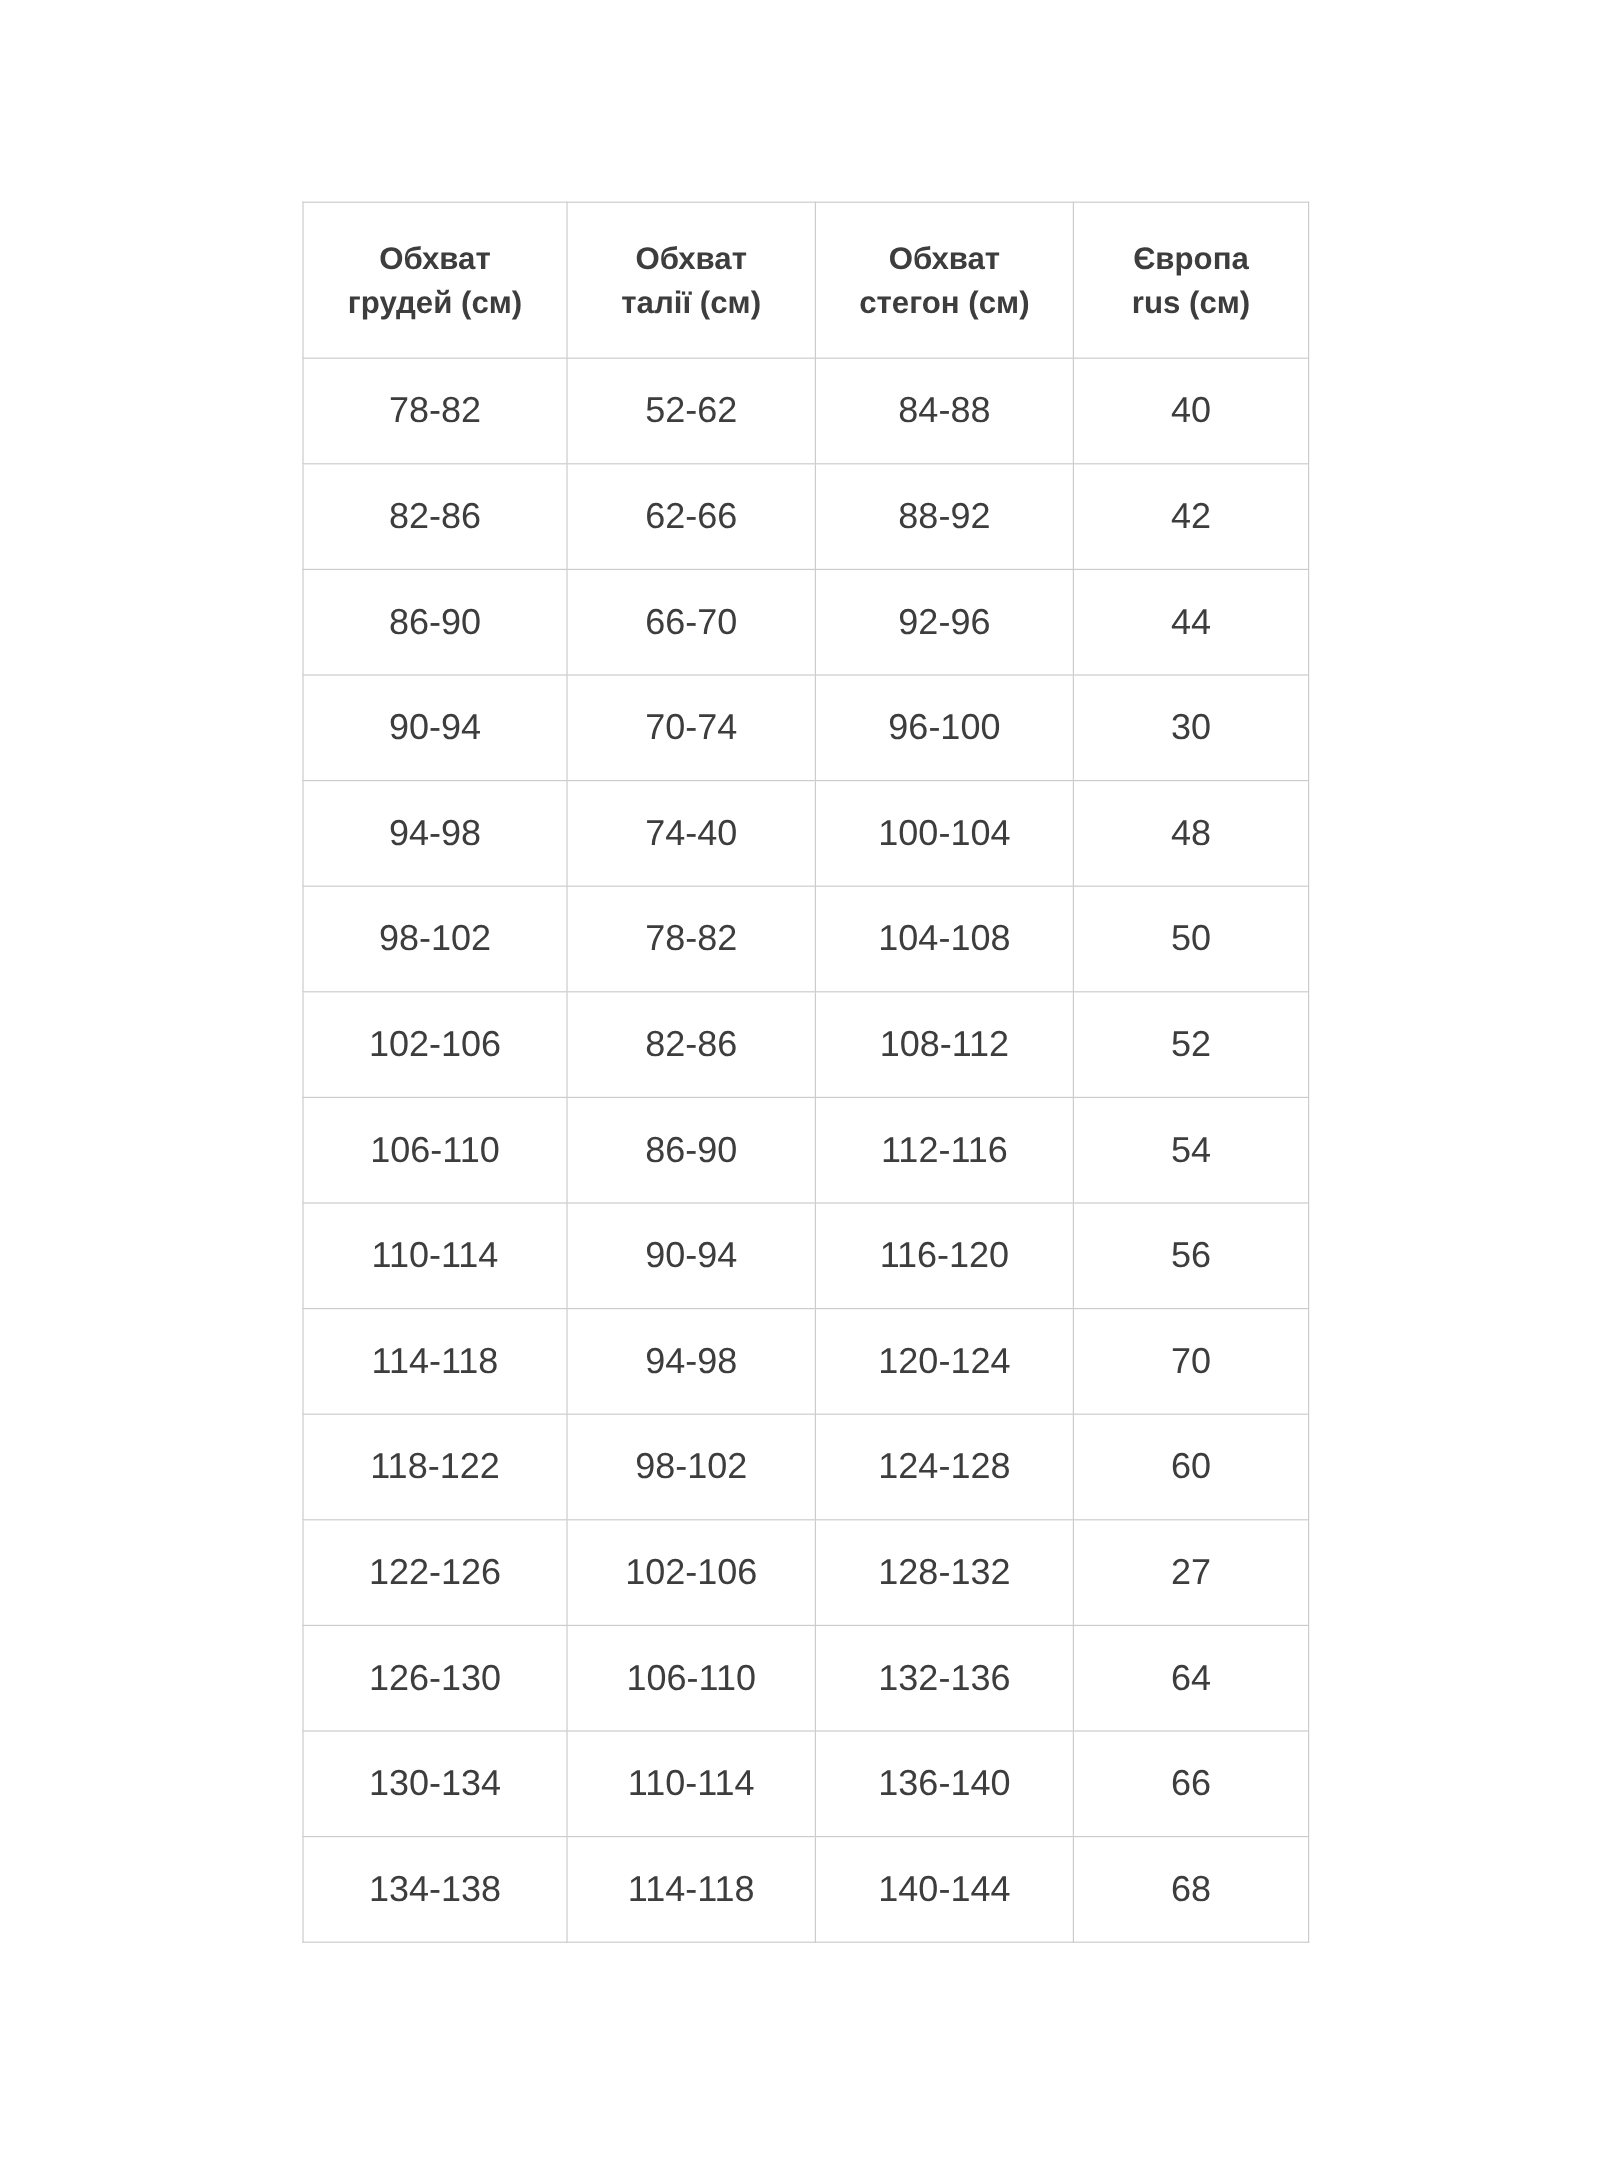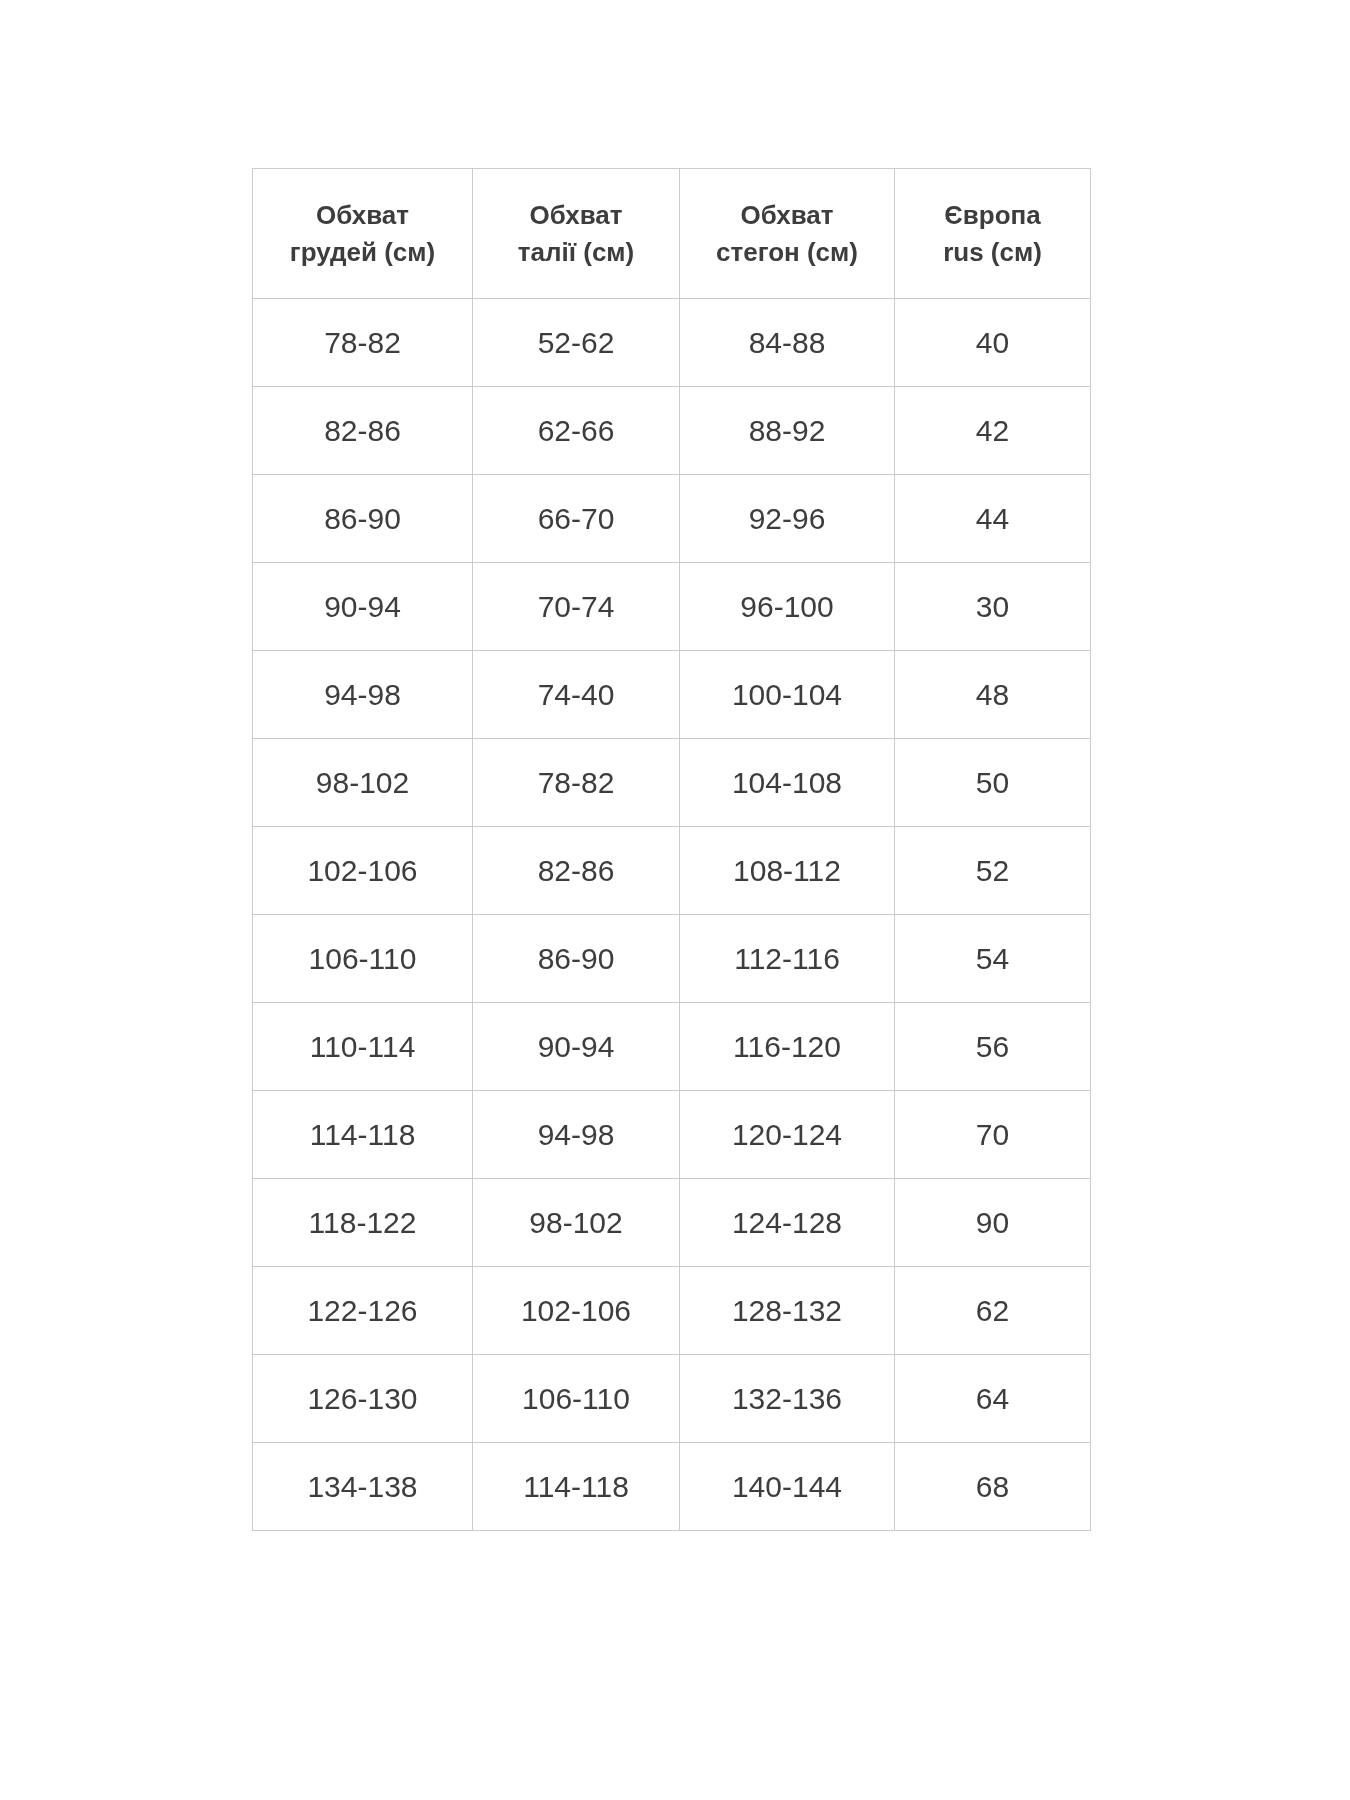"90" td { text: 90 -> 60 }
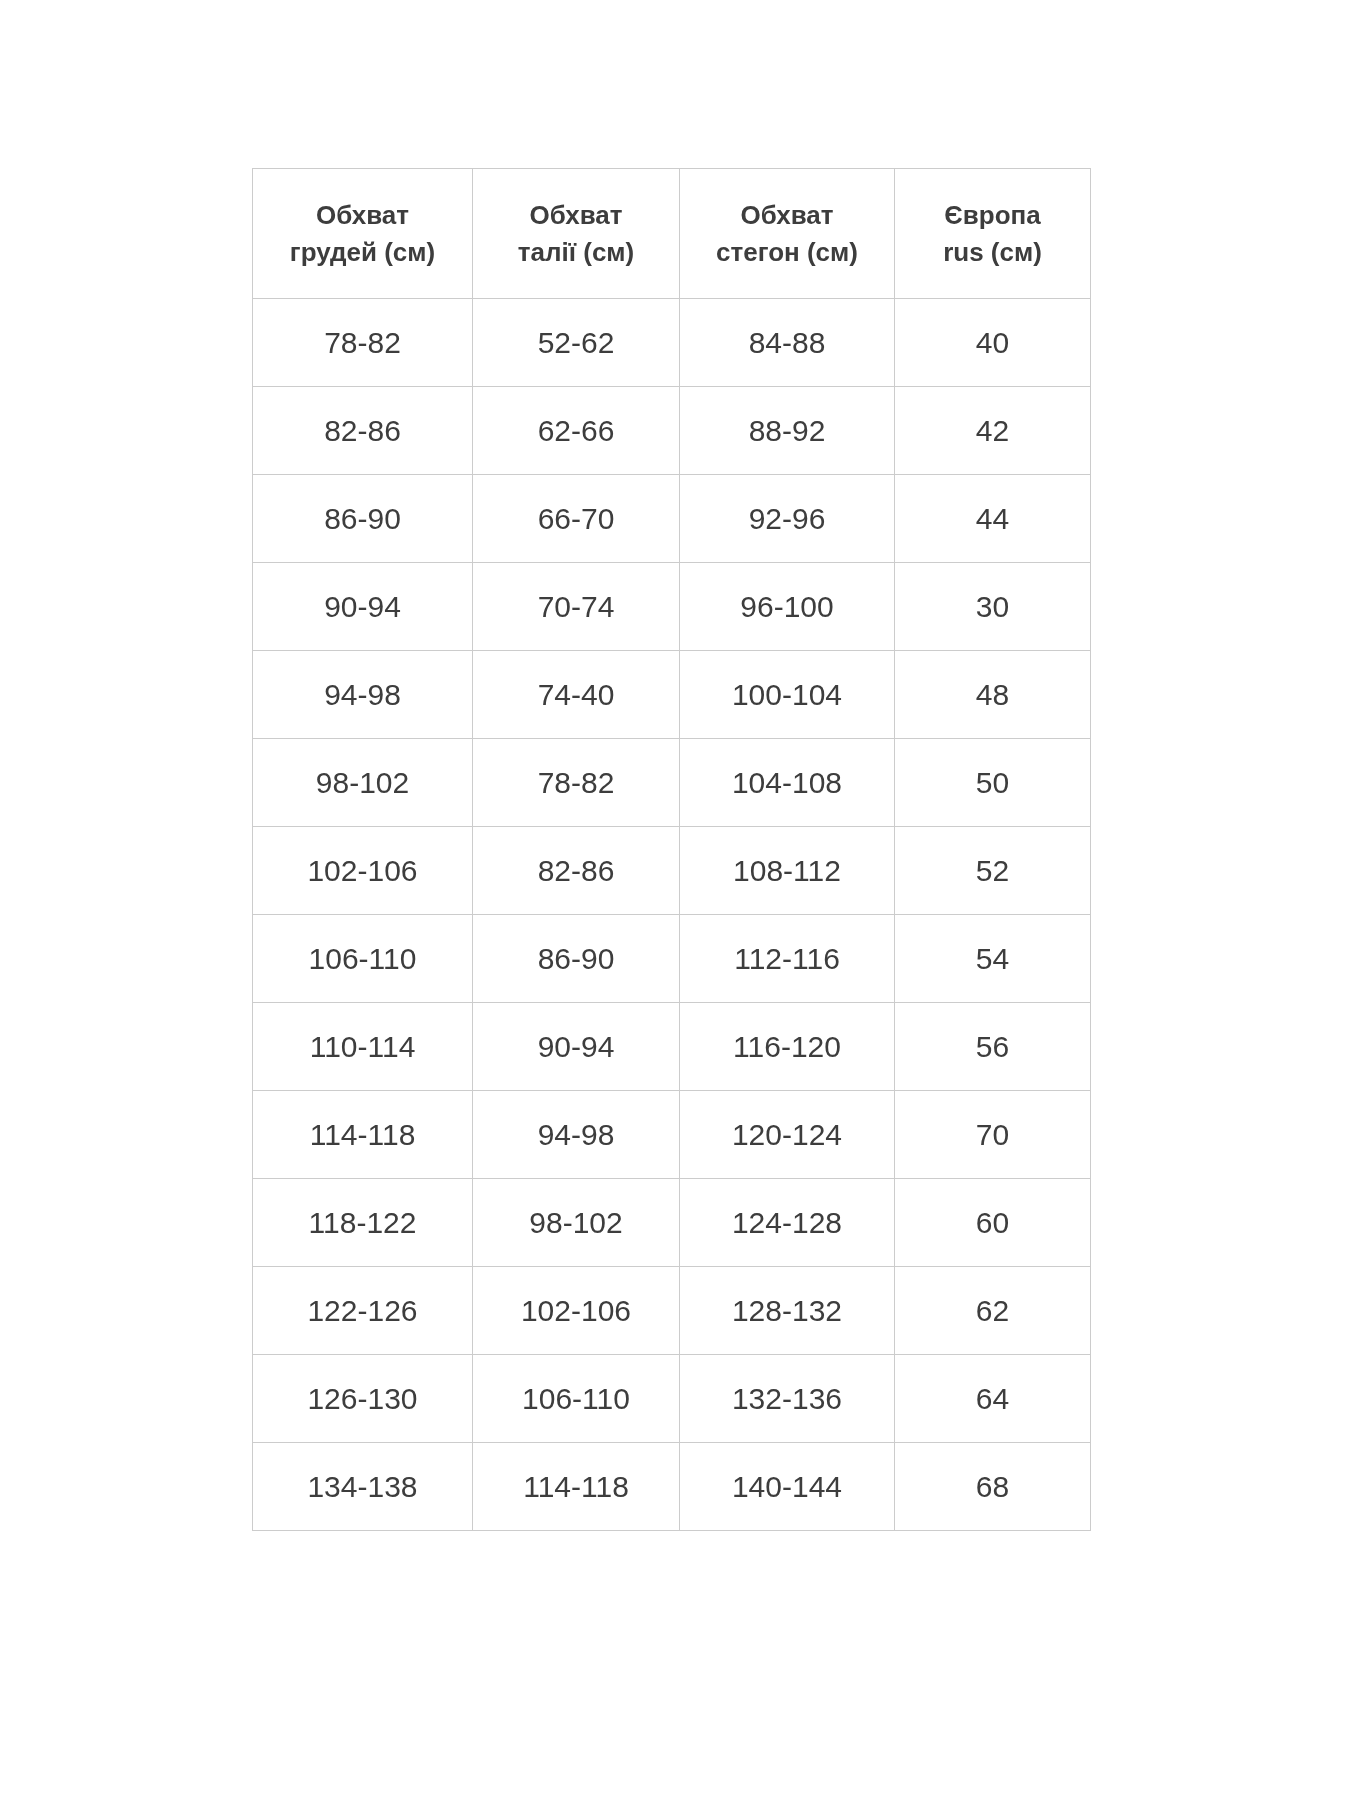"62" td { text: 62 -> 27 }
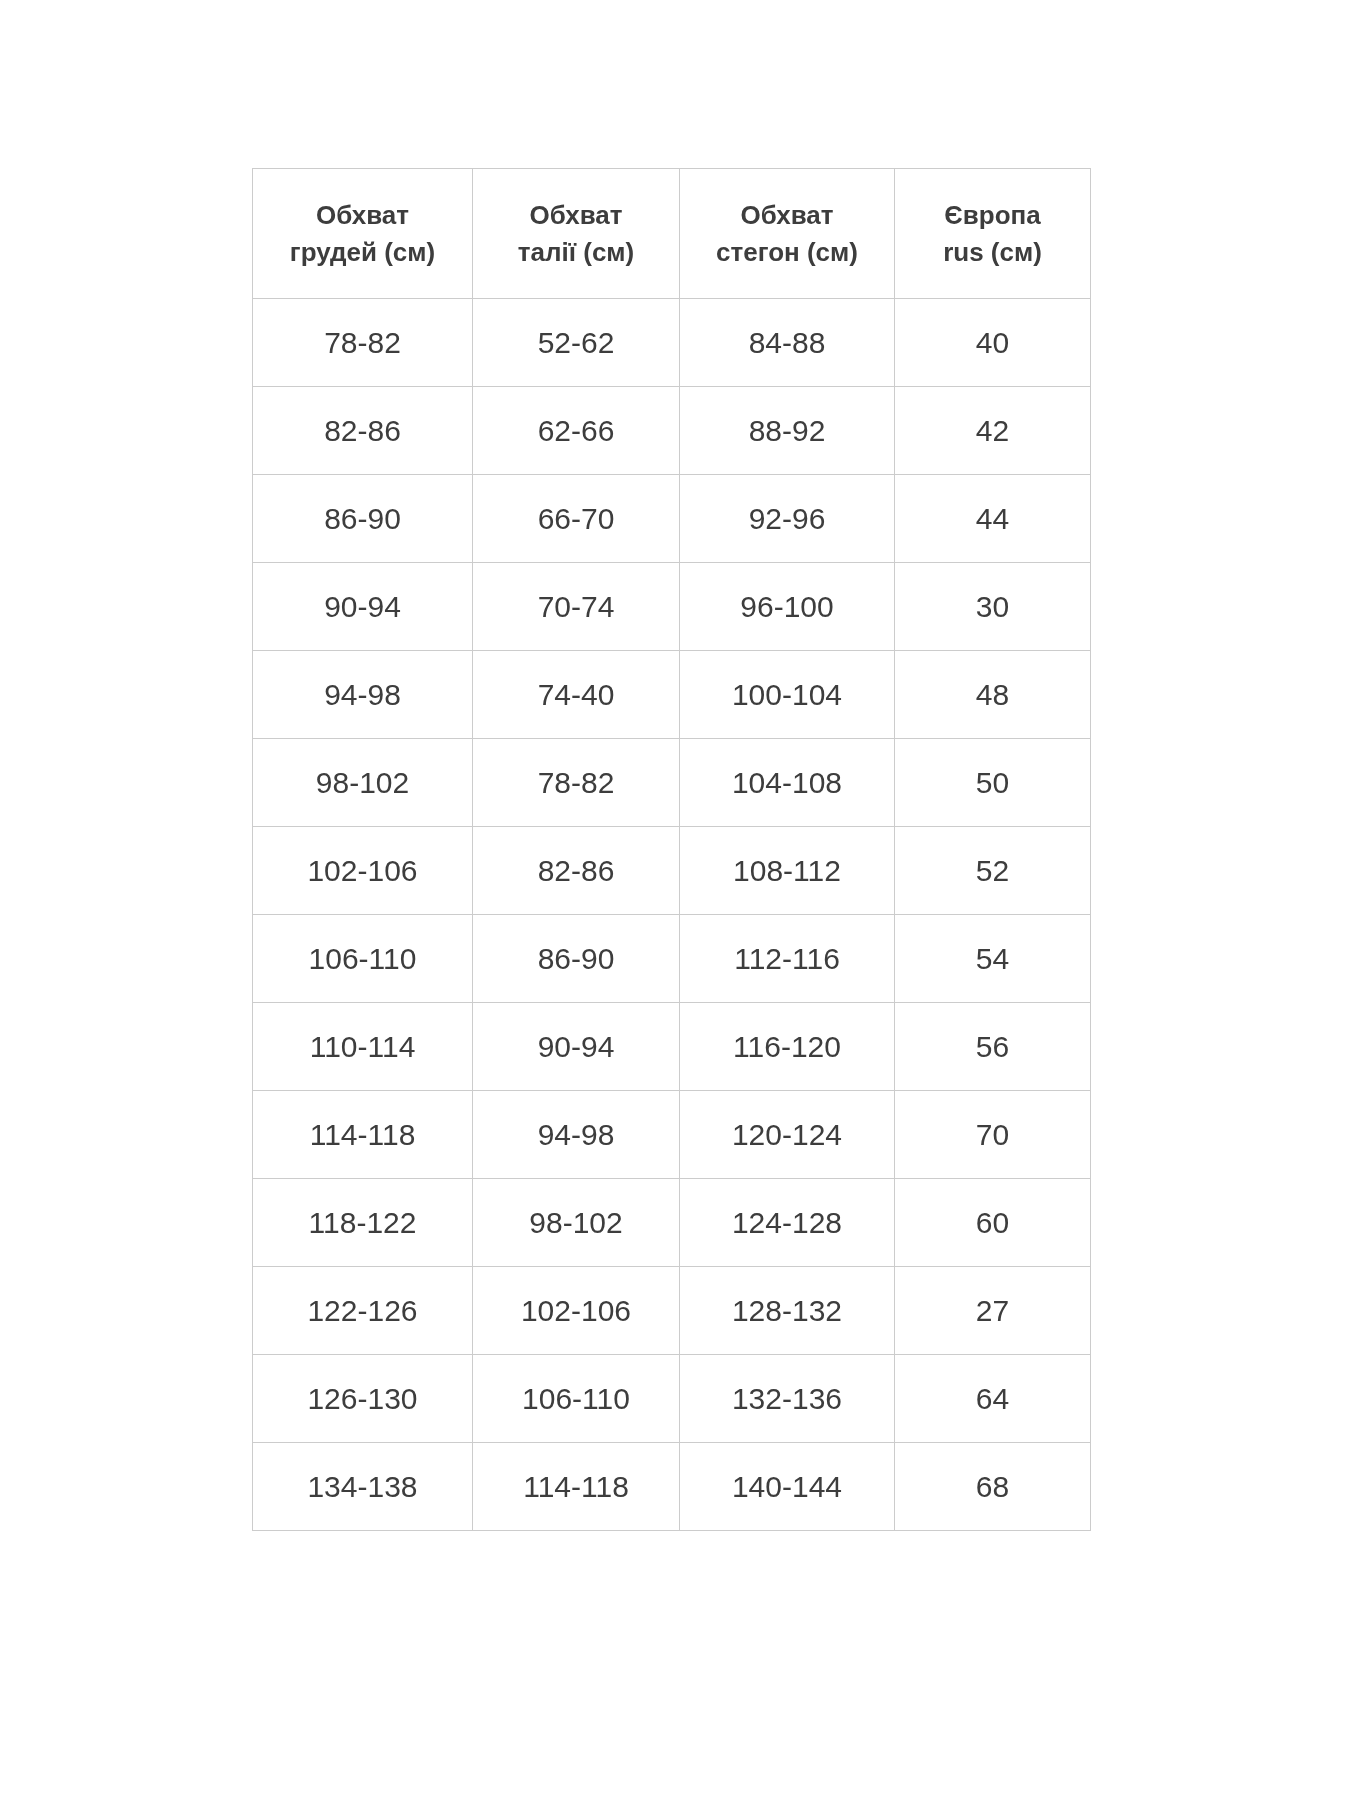"130-134" tr { html: none -> <tr> <td>130-134</td> <td>110-114</td> <td>136-140</td> <td>66</td> </tr> }
